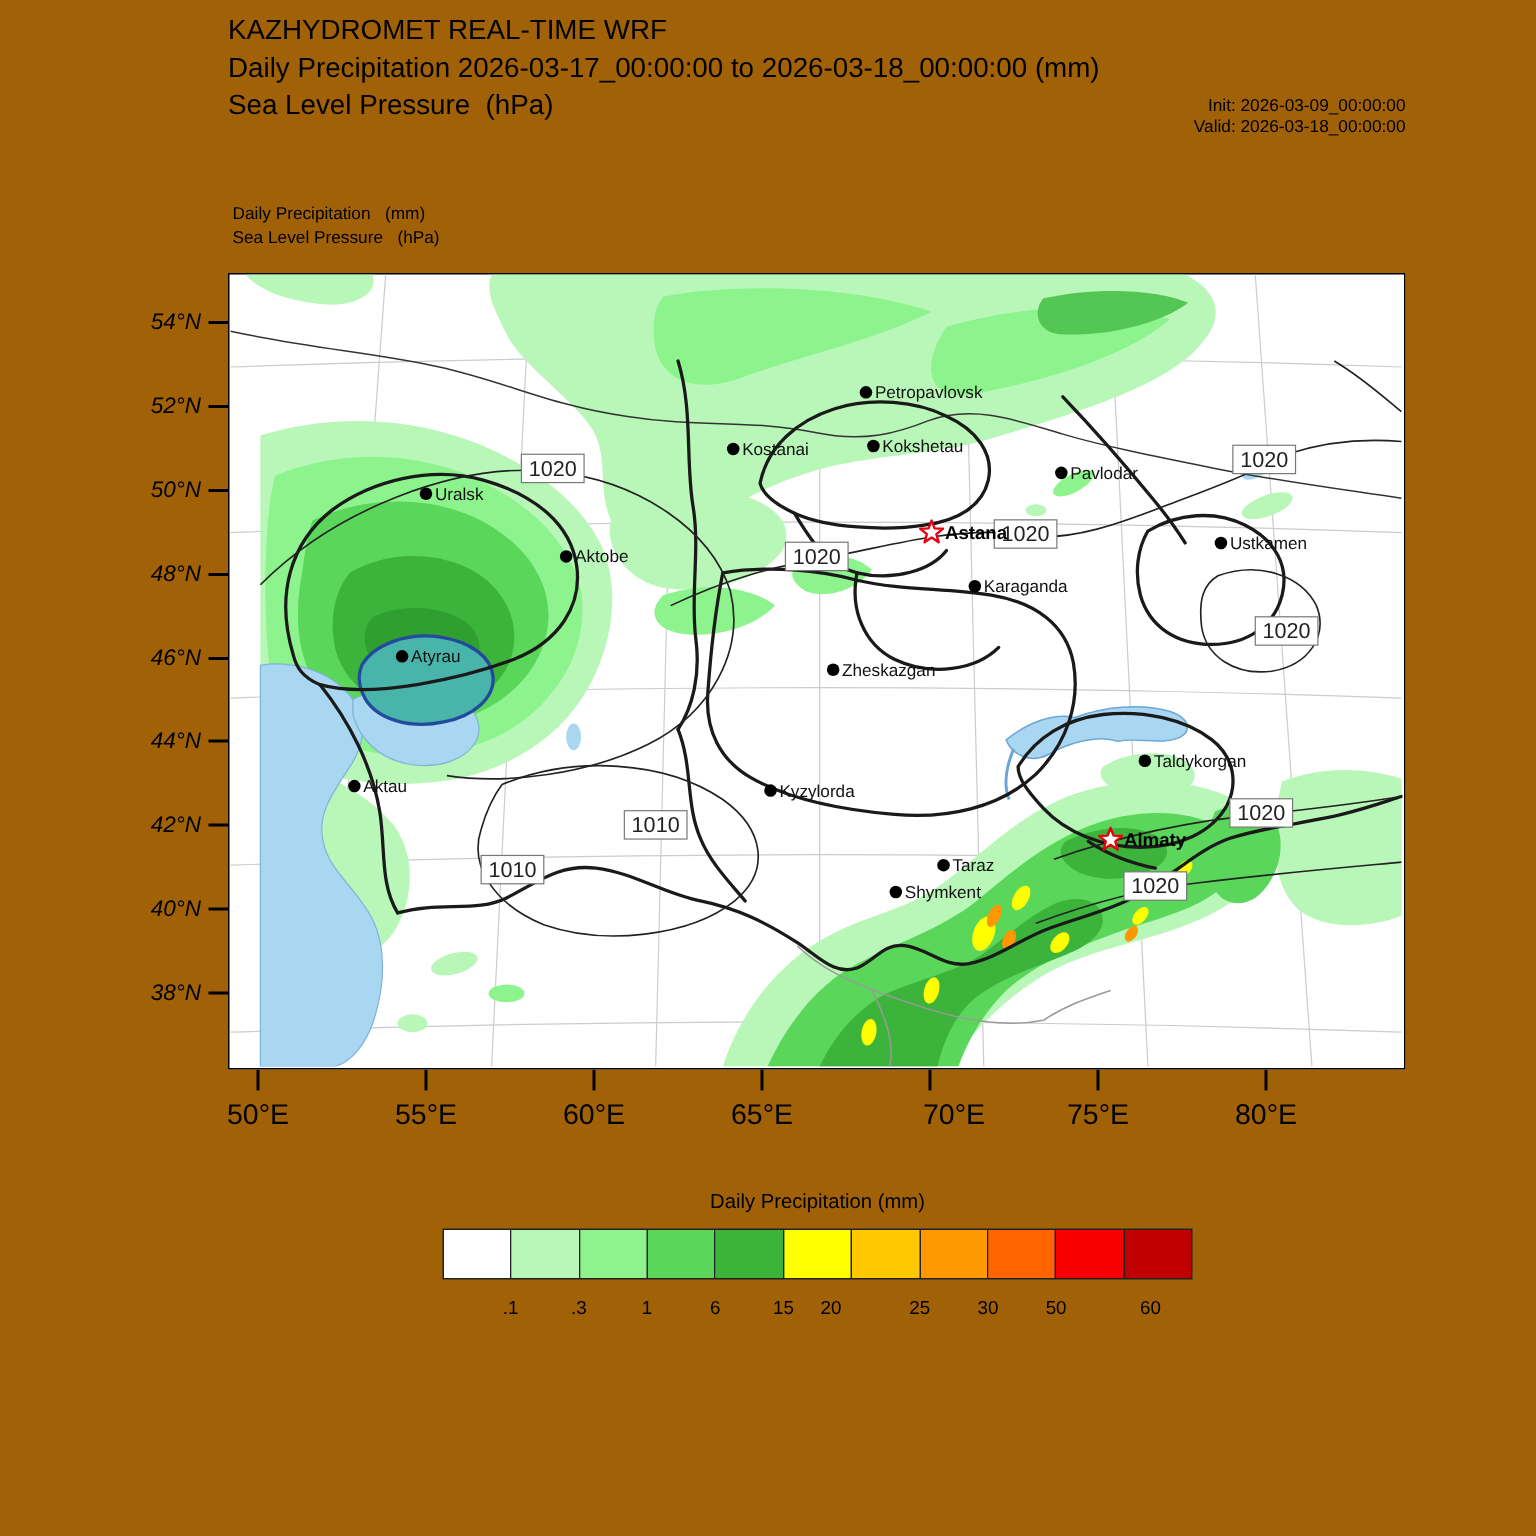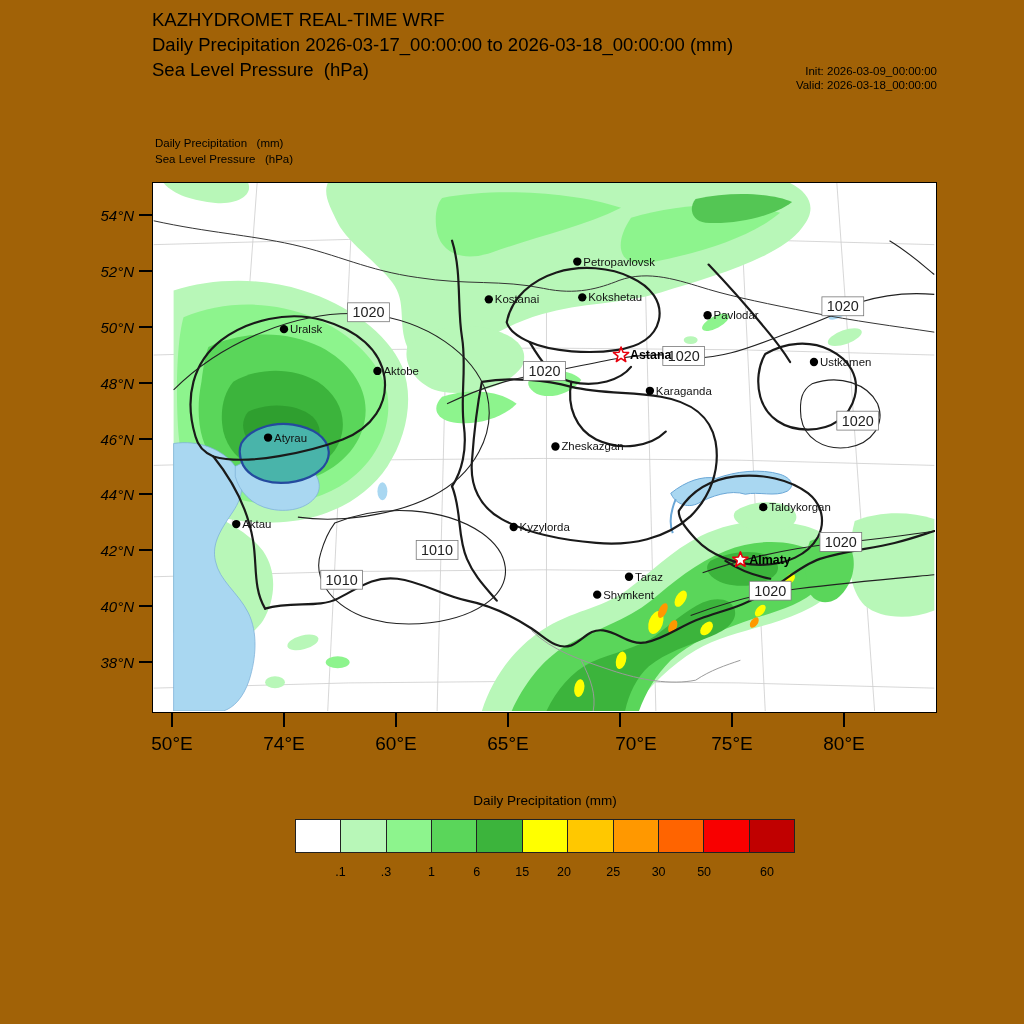"74°E" div.lon-label { text: 74 -> 55 }
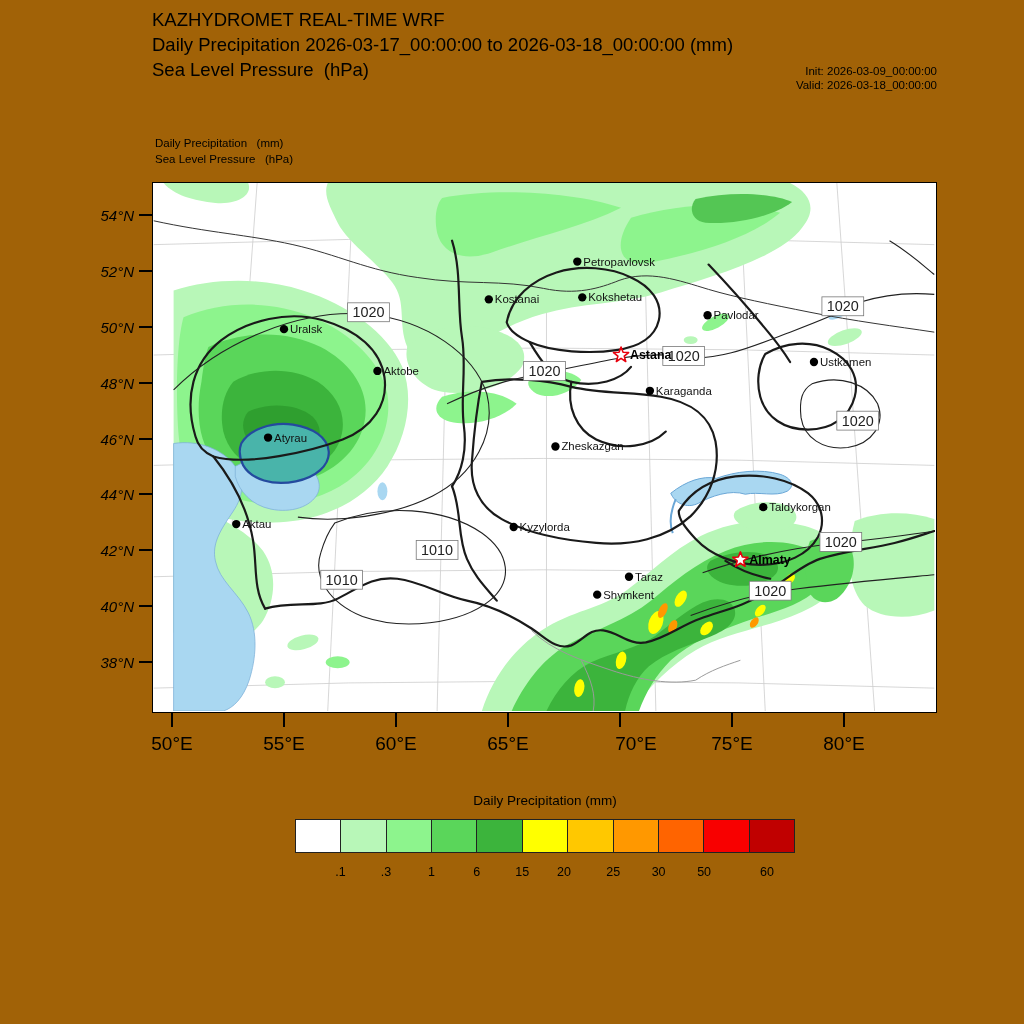"20" span.legend-tickval { left: 269px -> 259px }
